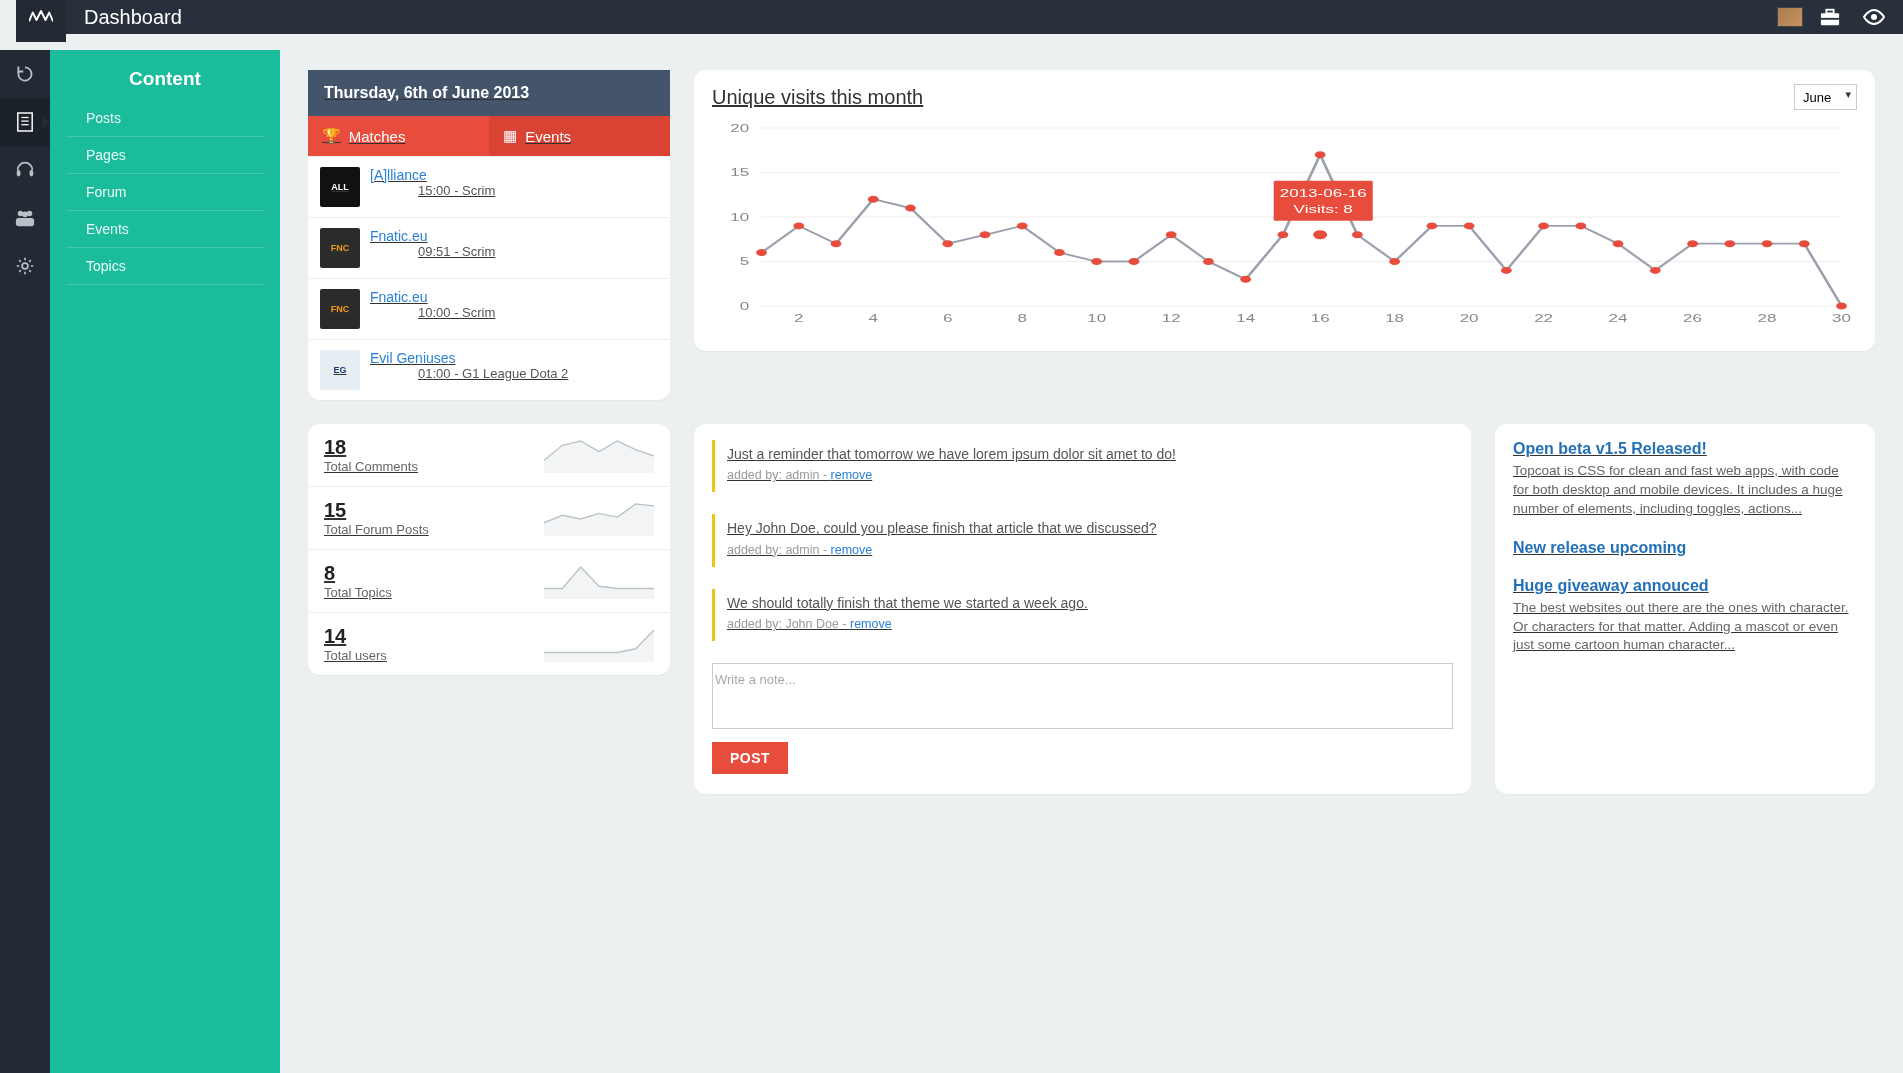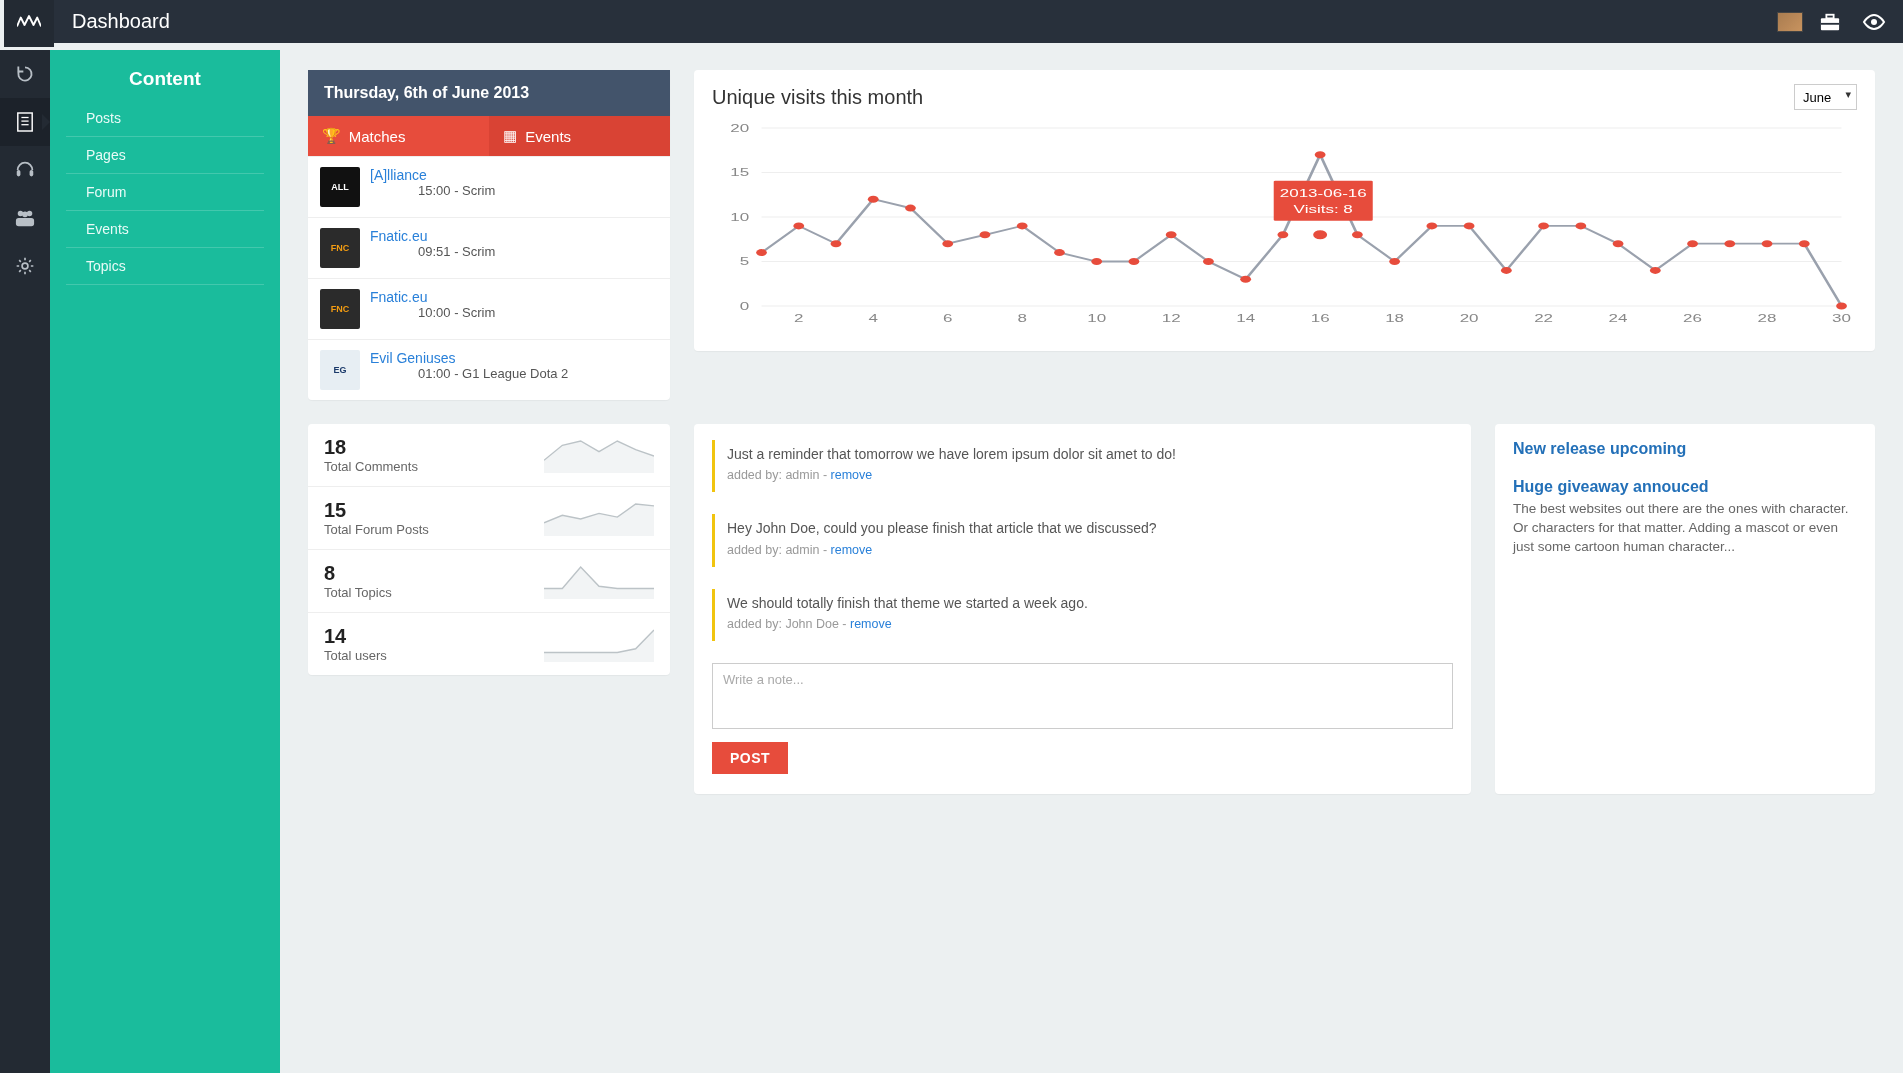"Dashboard" .topbar { height: 43px -> 34px; left: 4px -> 16px }
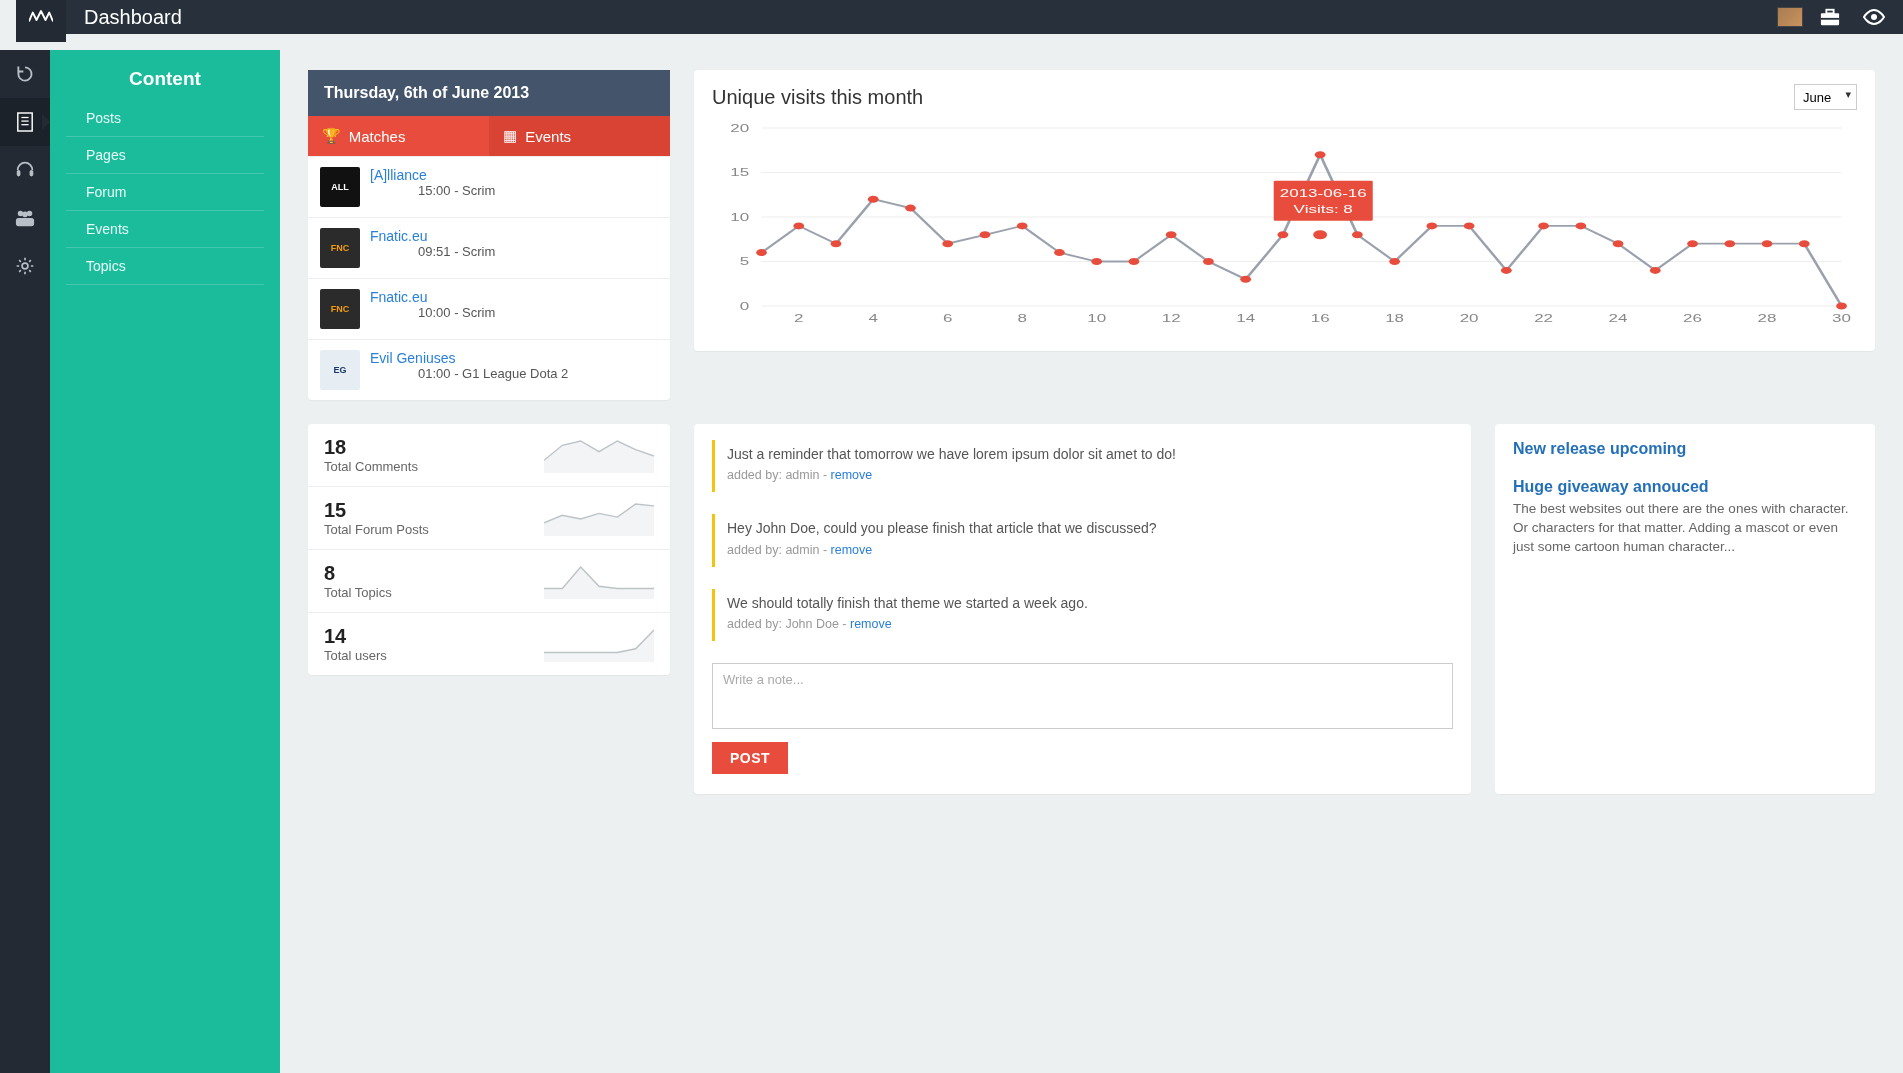"Thursday, 6th of June 2013" .card { border-radius: 4px -> 12px; text-decoration: none -> underline }
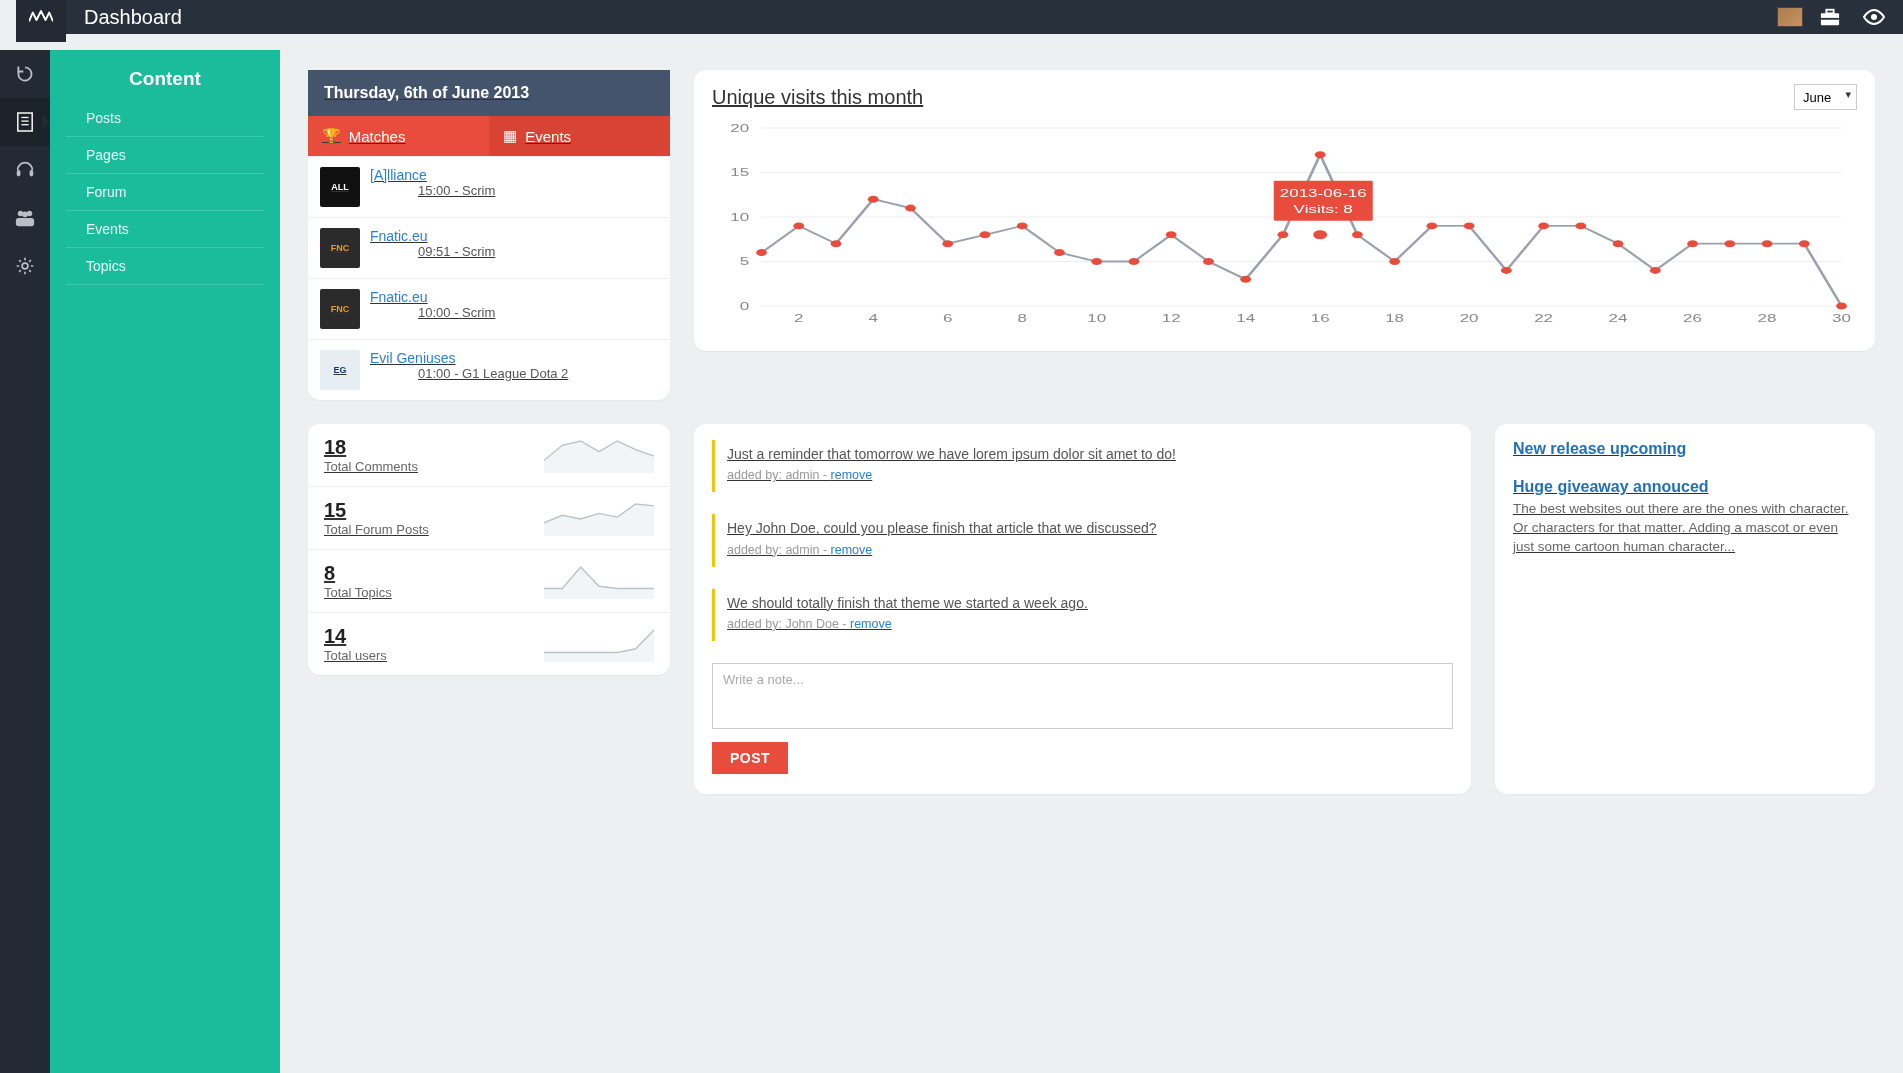"Open beta v1.5 Released!" div.news-item { html: none -> <div> <h4>Open beta v1.5 Released!</h4> <p>Topcoat is CSS for clean and fast web apps, with code for both desktop and mobile devices. It includes a huge number of elements, including toggles, actions...</p> </div> }
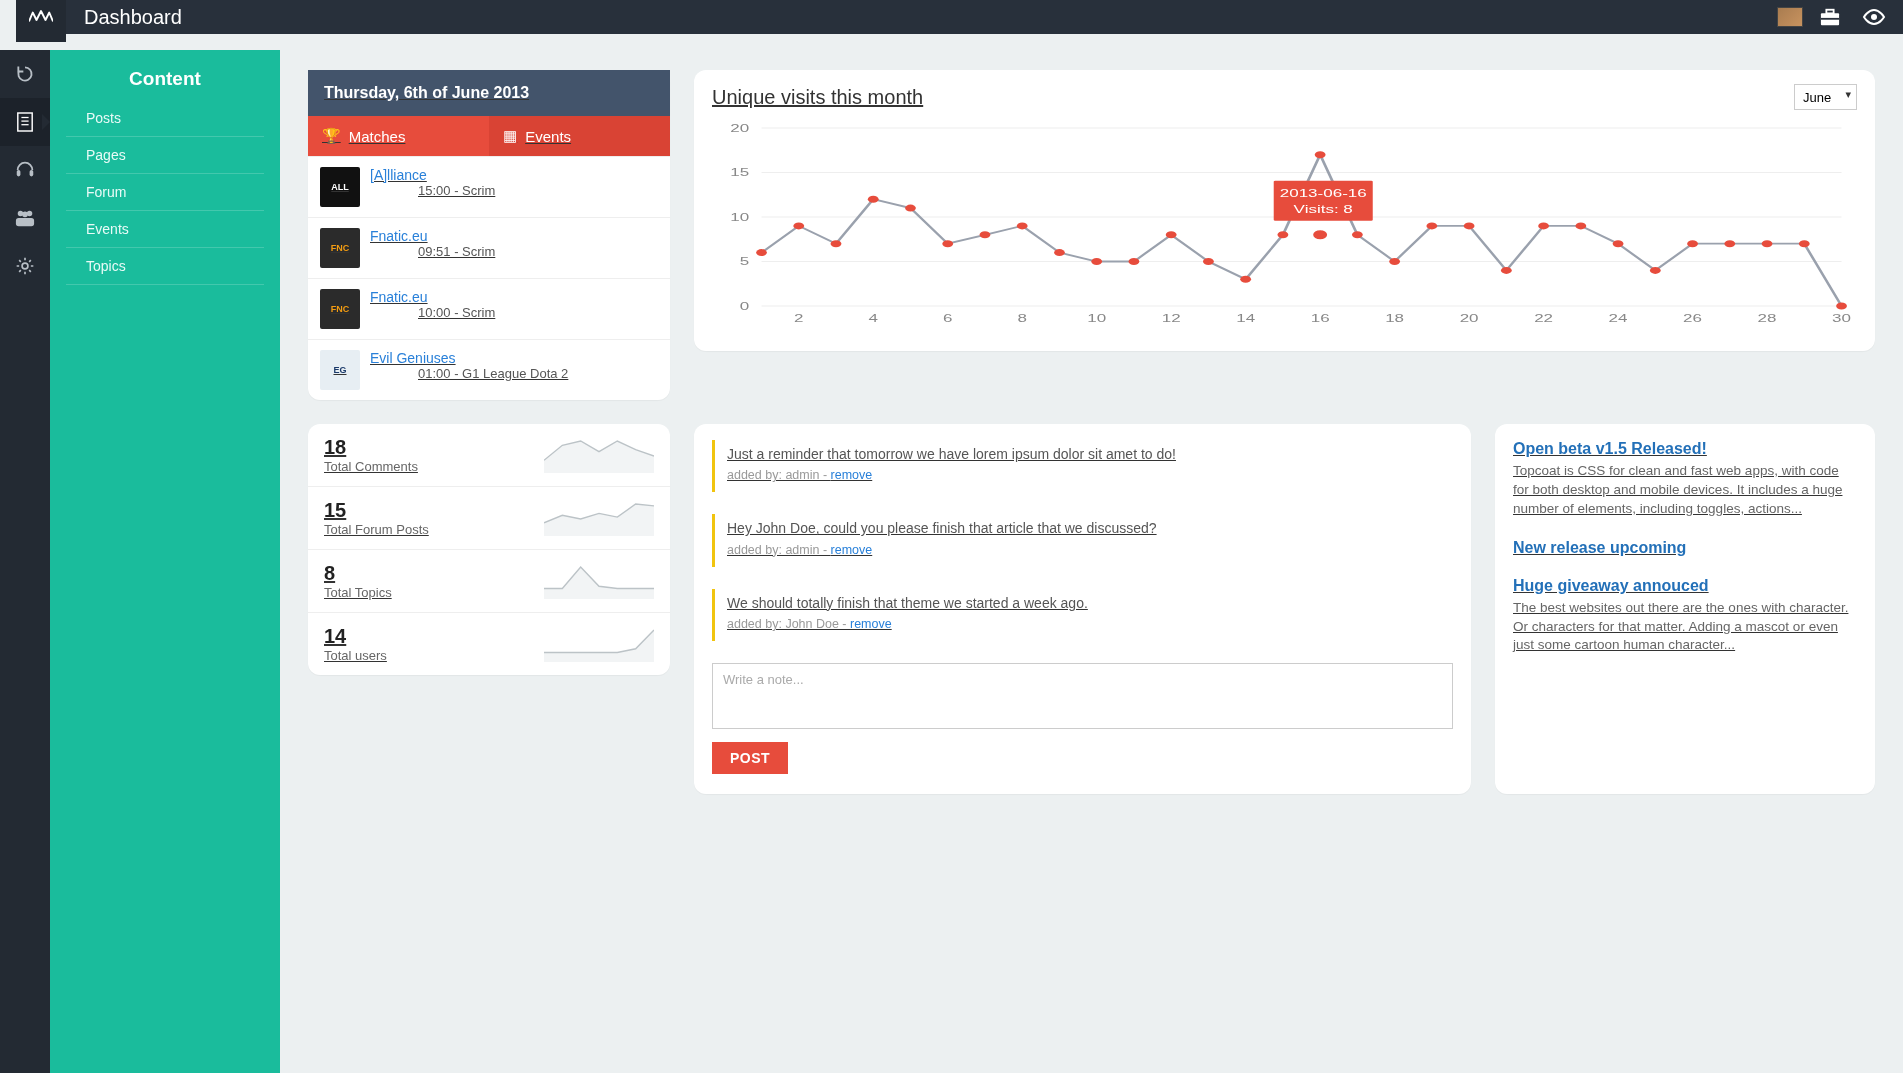"Write a note..." .note-input { padding: 8px 10px -> 8px 2px }
